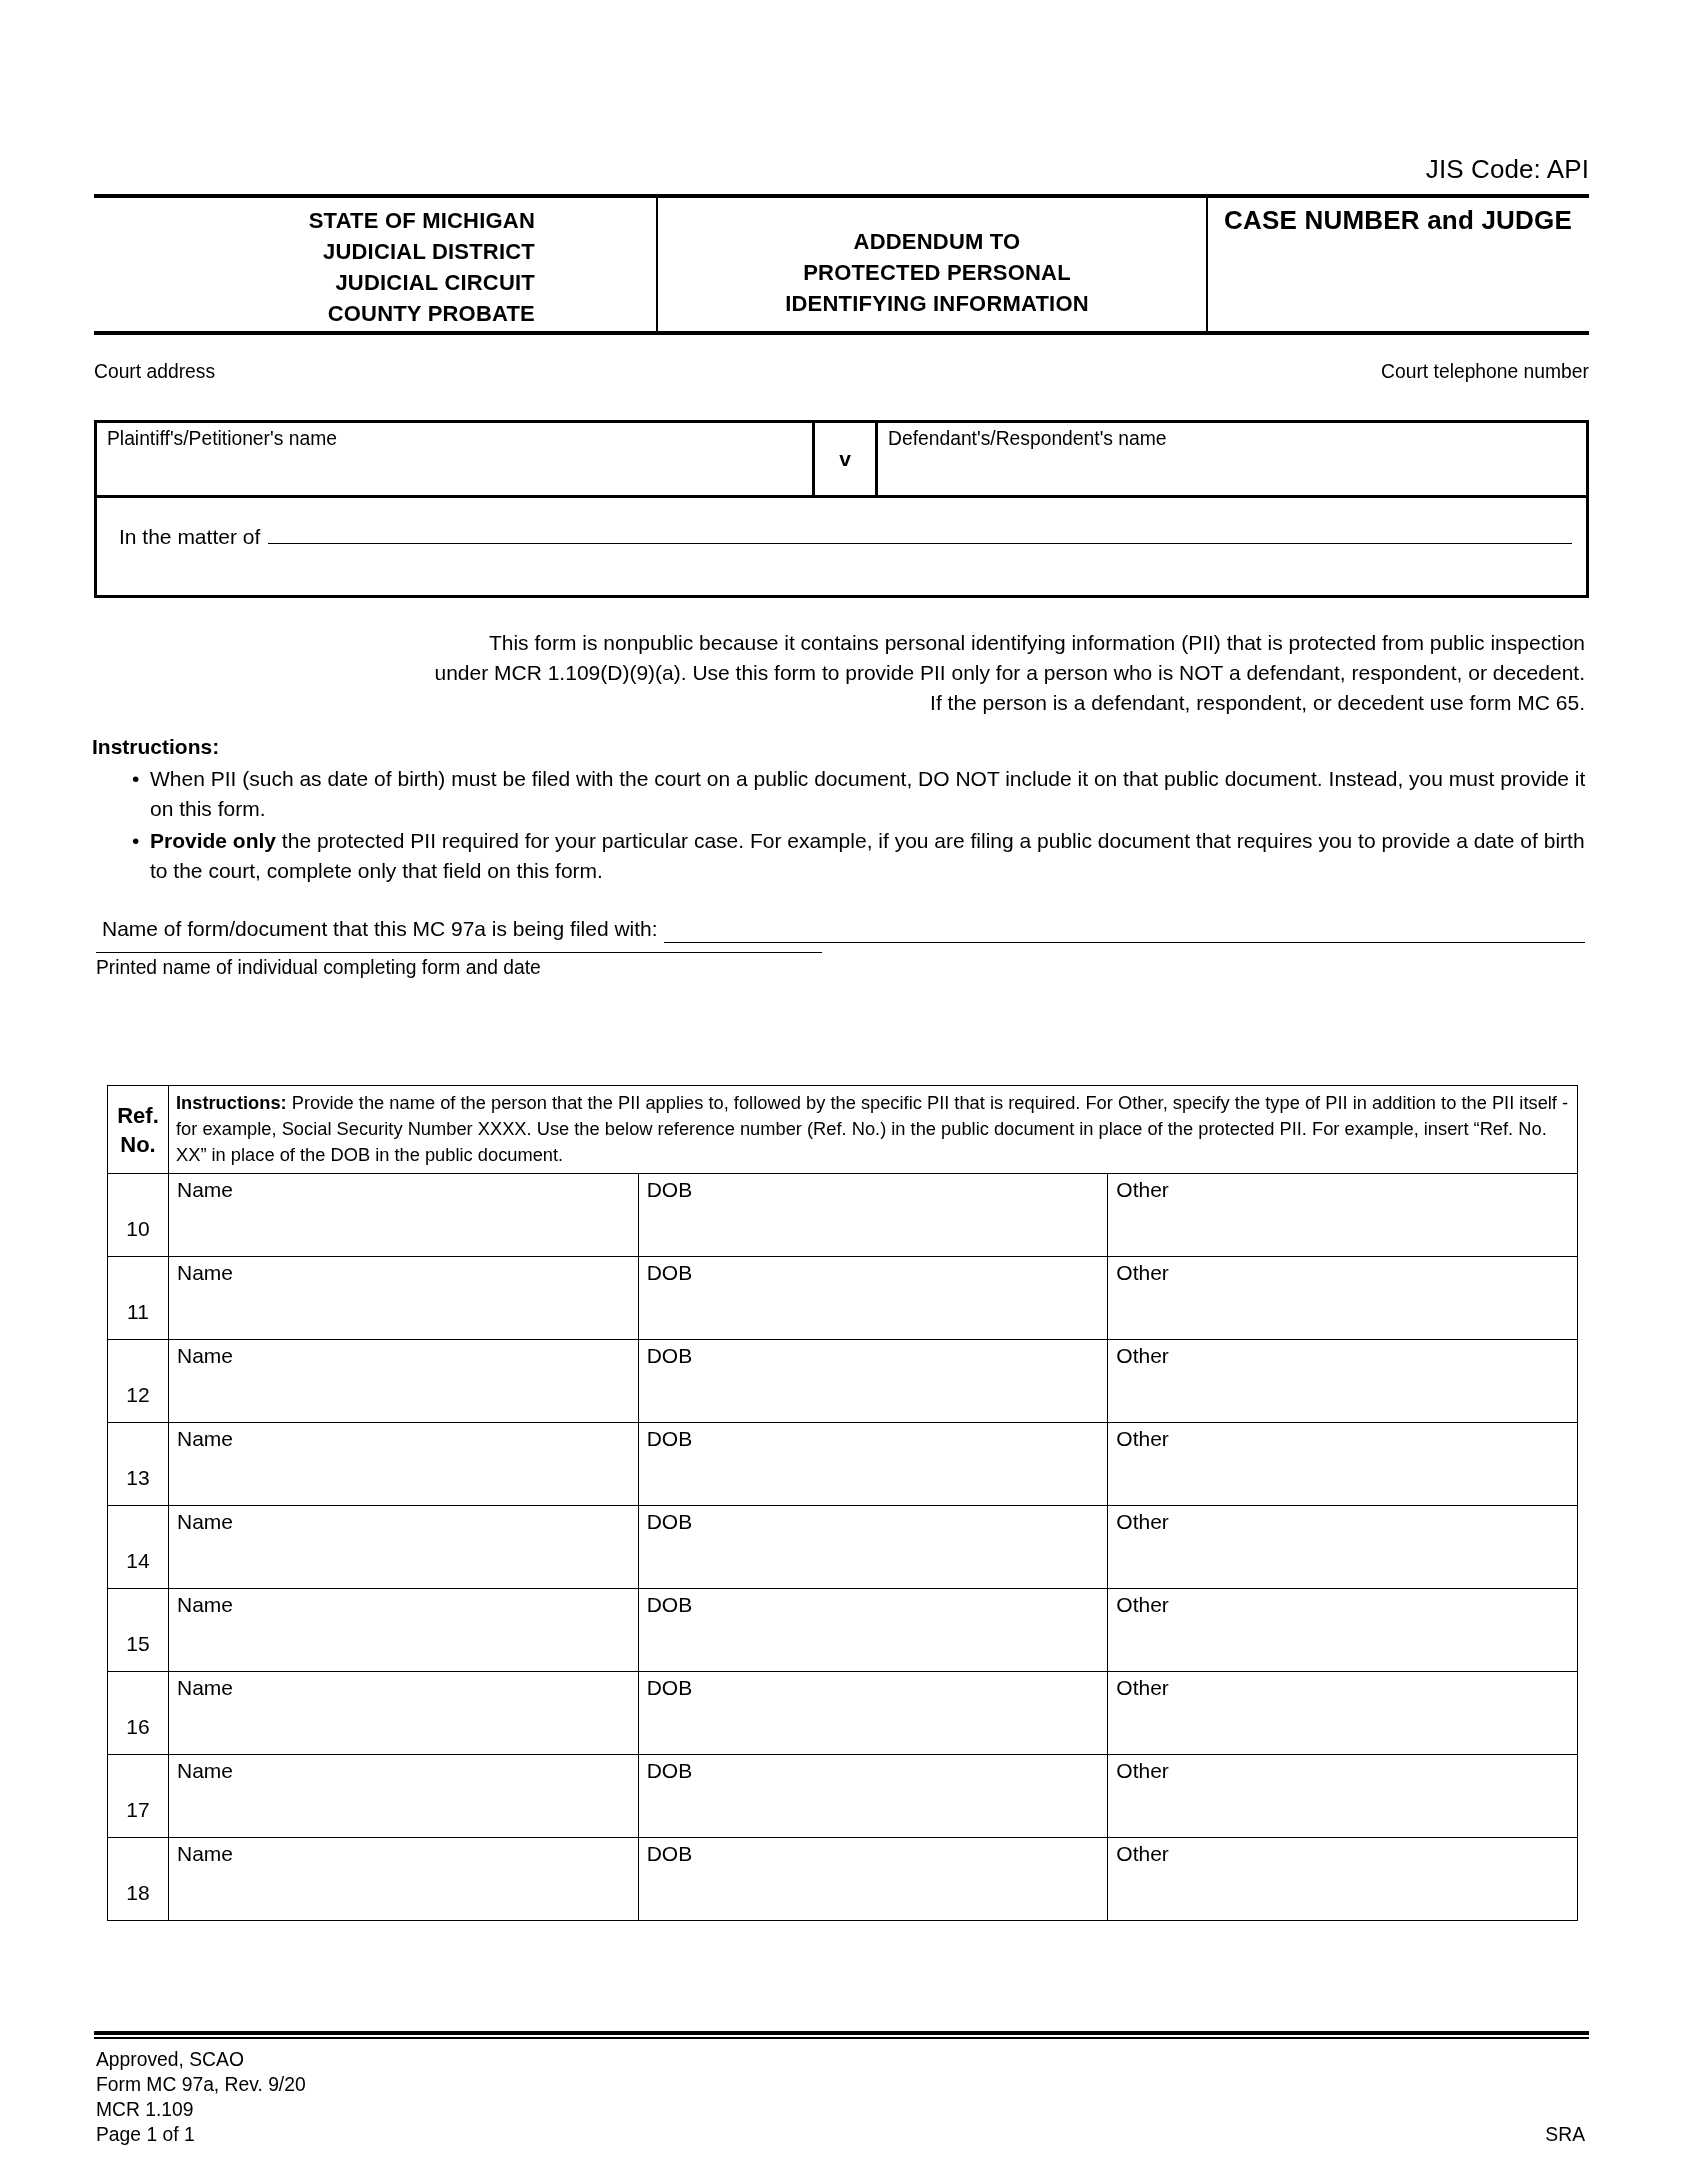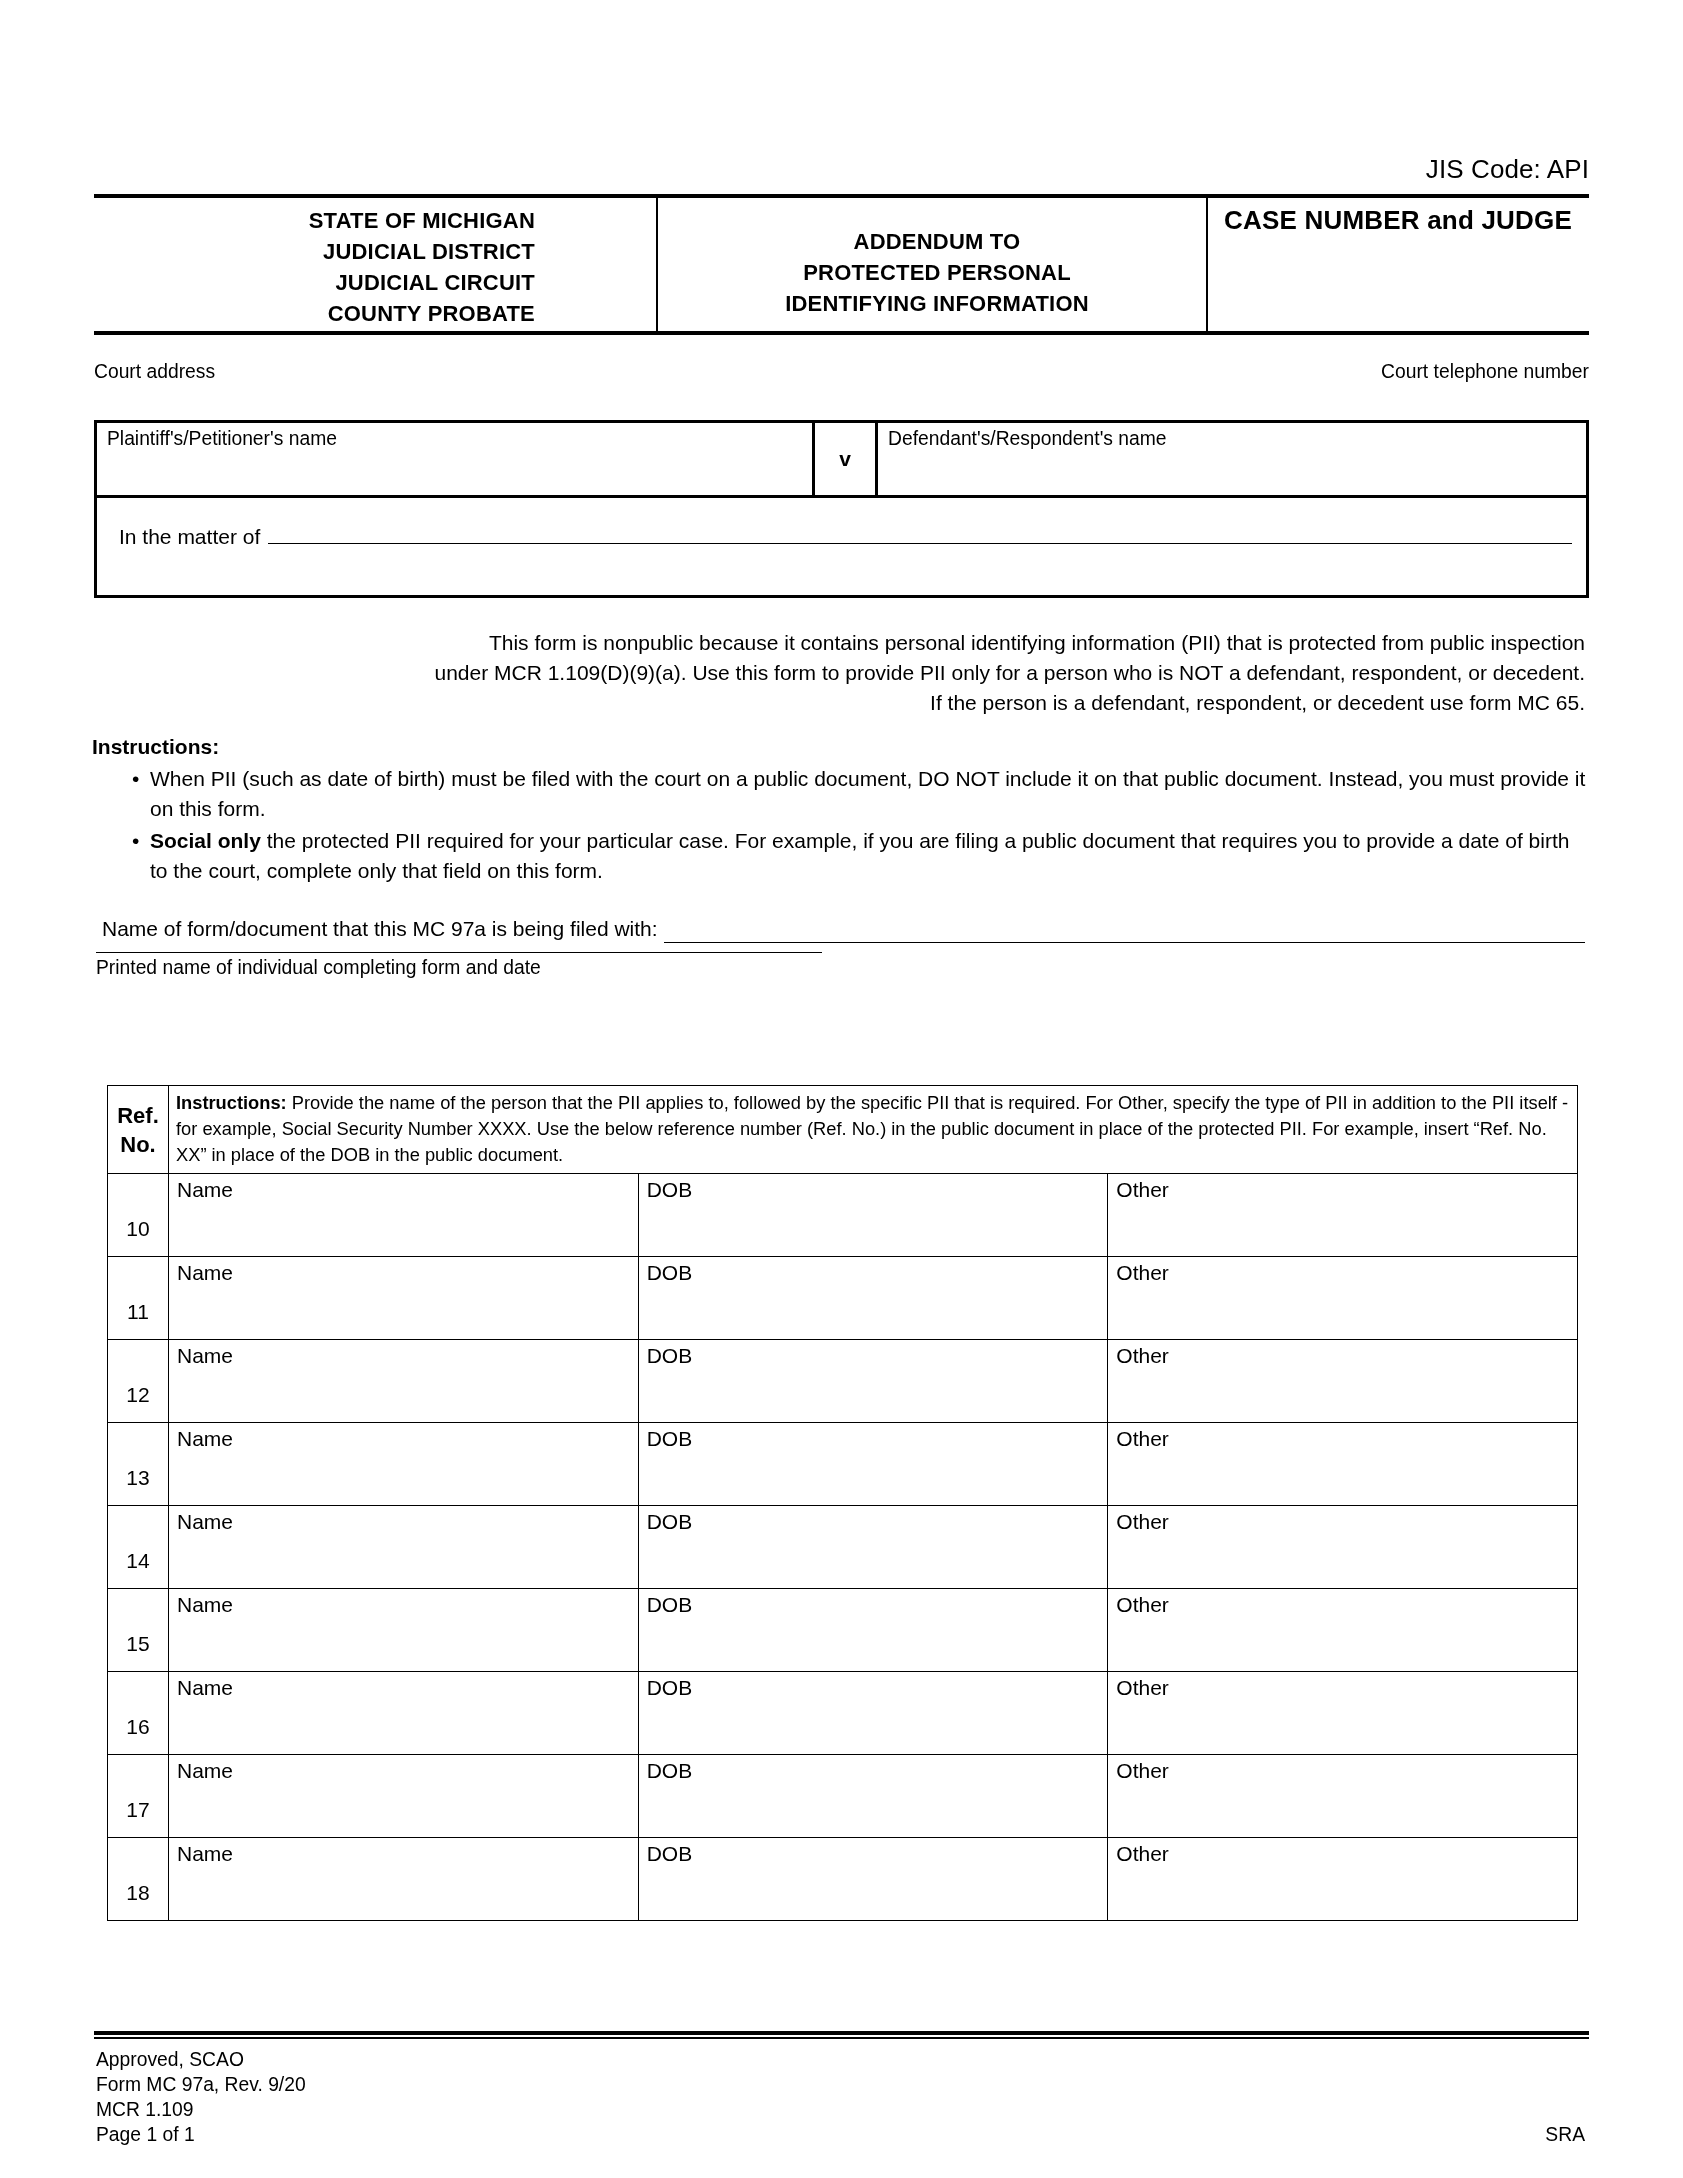"Social only" b { text: Social -> Provide }
